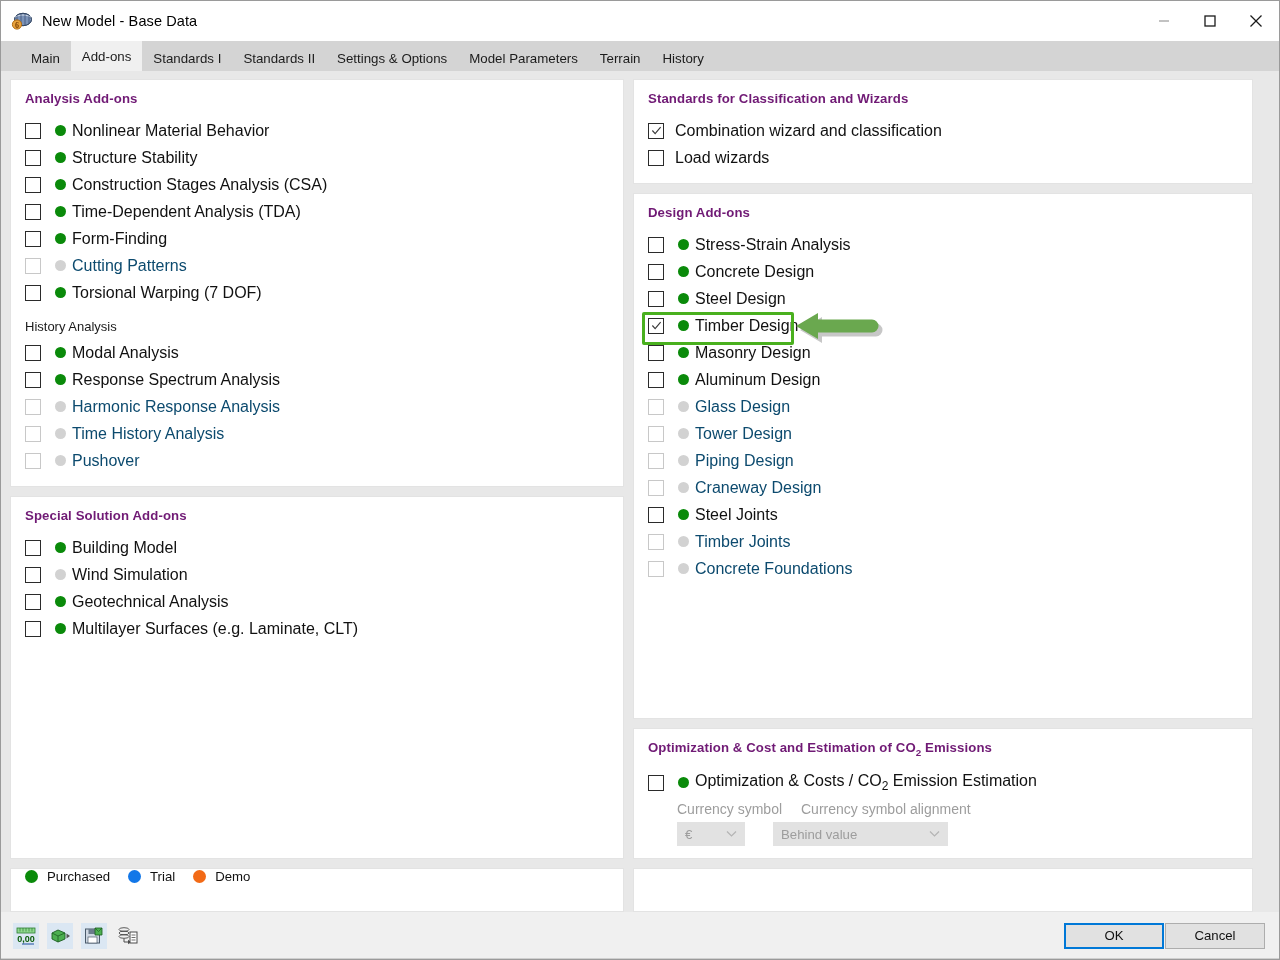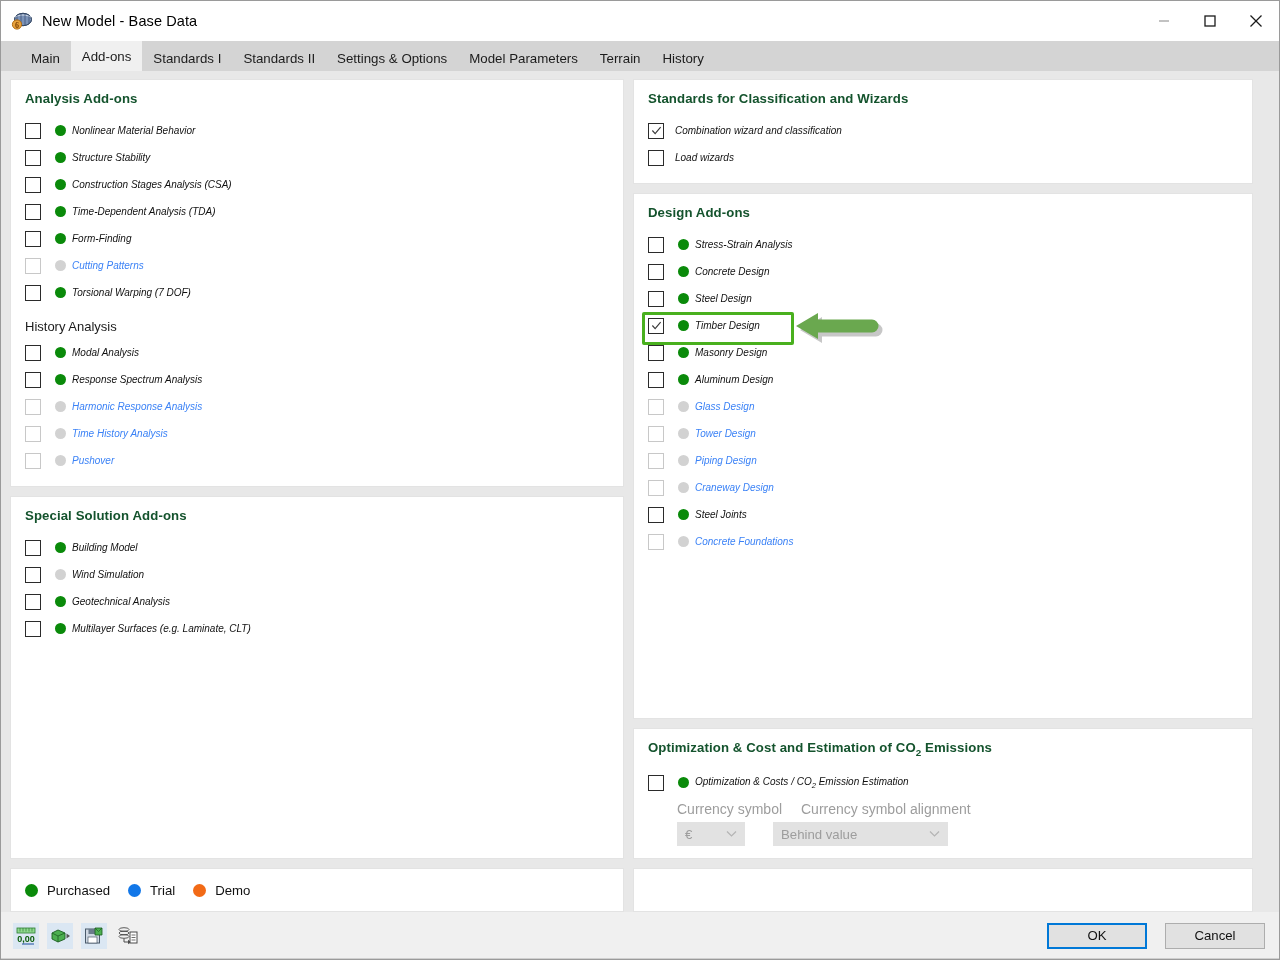"Analysis Add-ons" .panel-title { color: #14532d -> #701a75 }
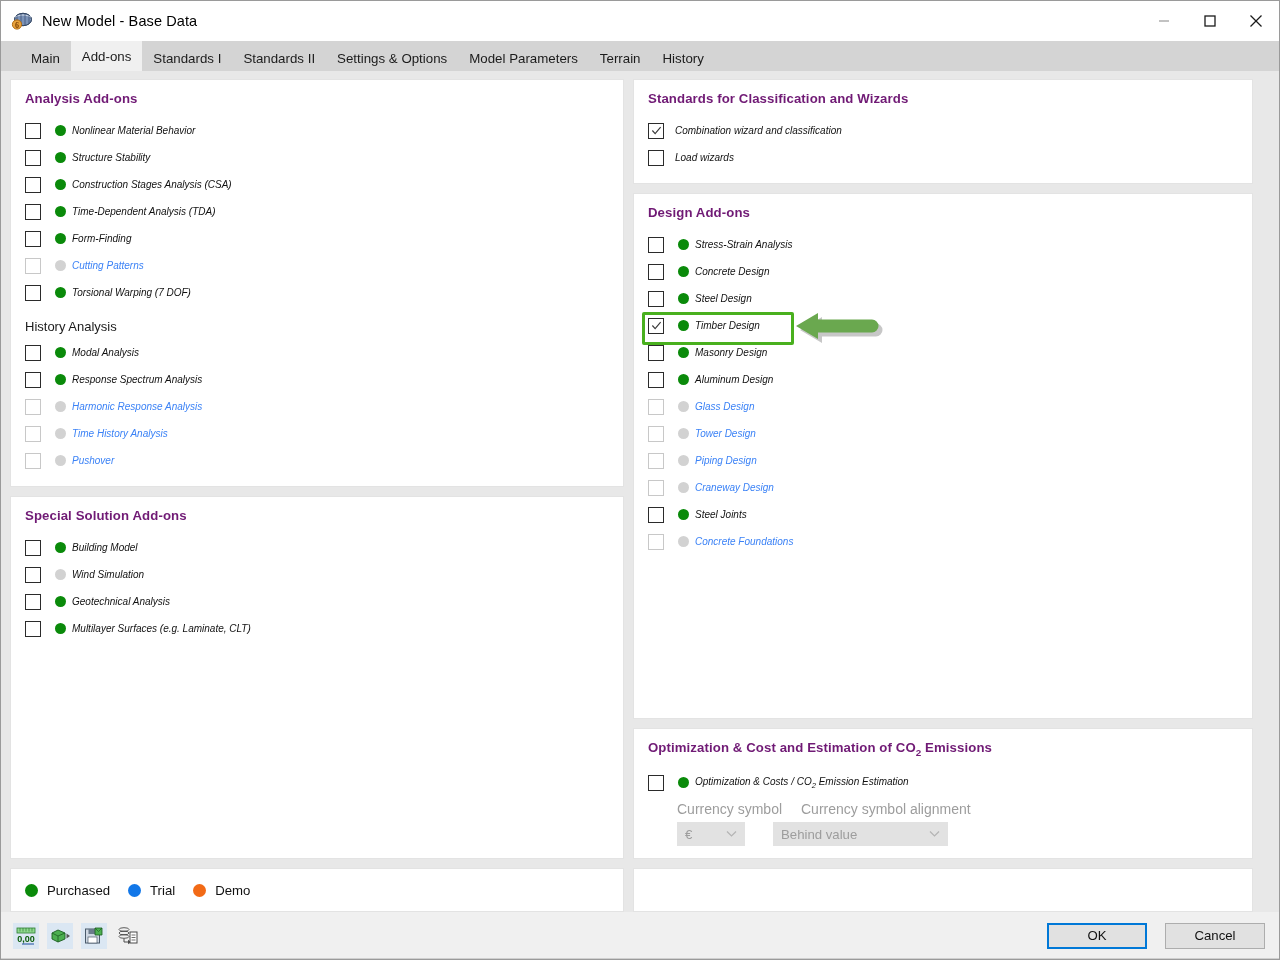"Nonlinear Material Behavior" .row-label { font-size: 10px -> 16px; font-style: italic -> none }
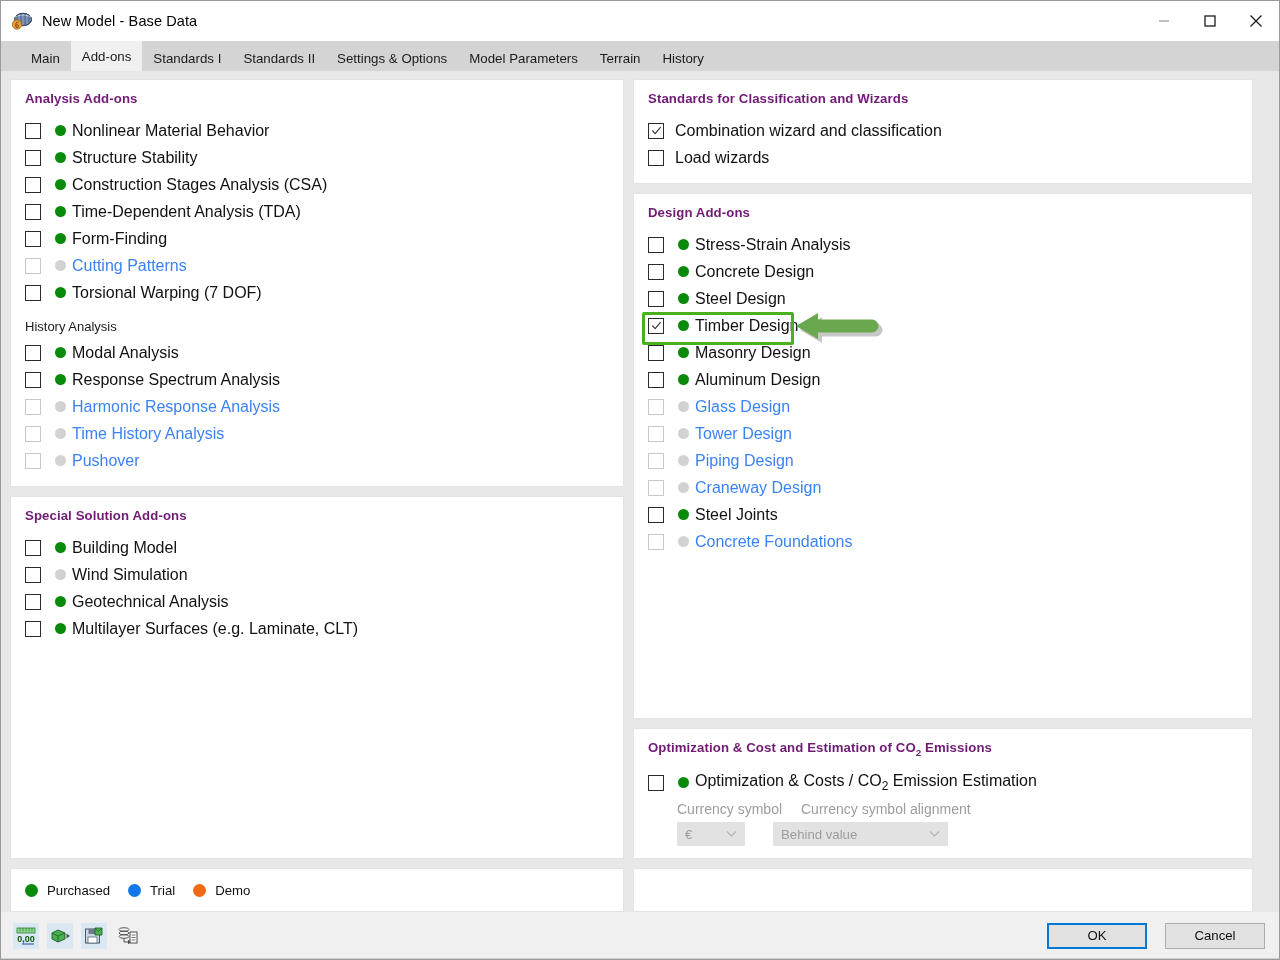"Cutting Patterns" .row.disabled .row-label { color: #3b82f6 -> #0c4a6e }
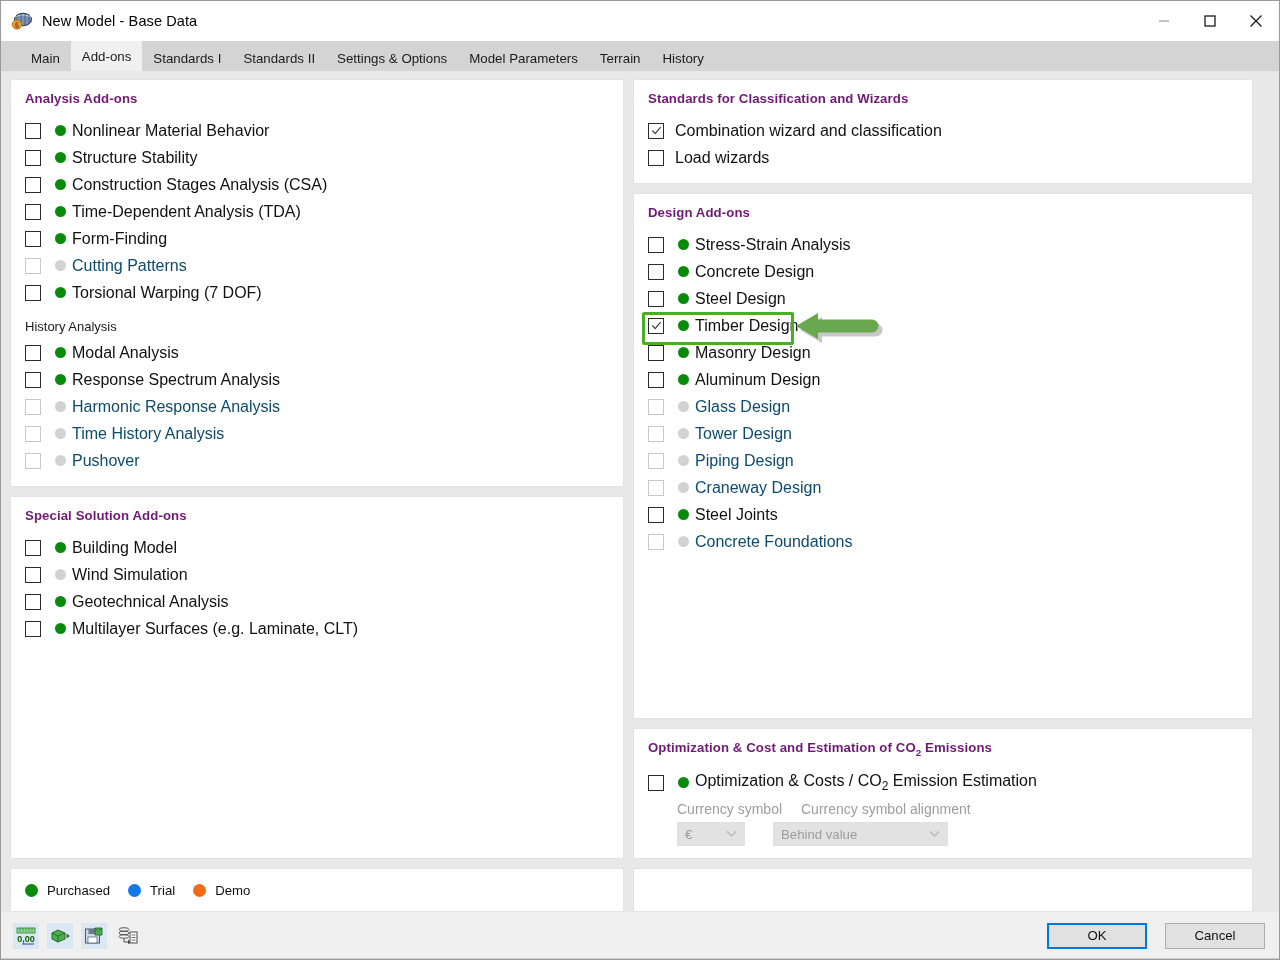"Timber Joints" div.row { html: none -> <div> <span></span> <span></span> <span>Timber Joints</span> </div> }
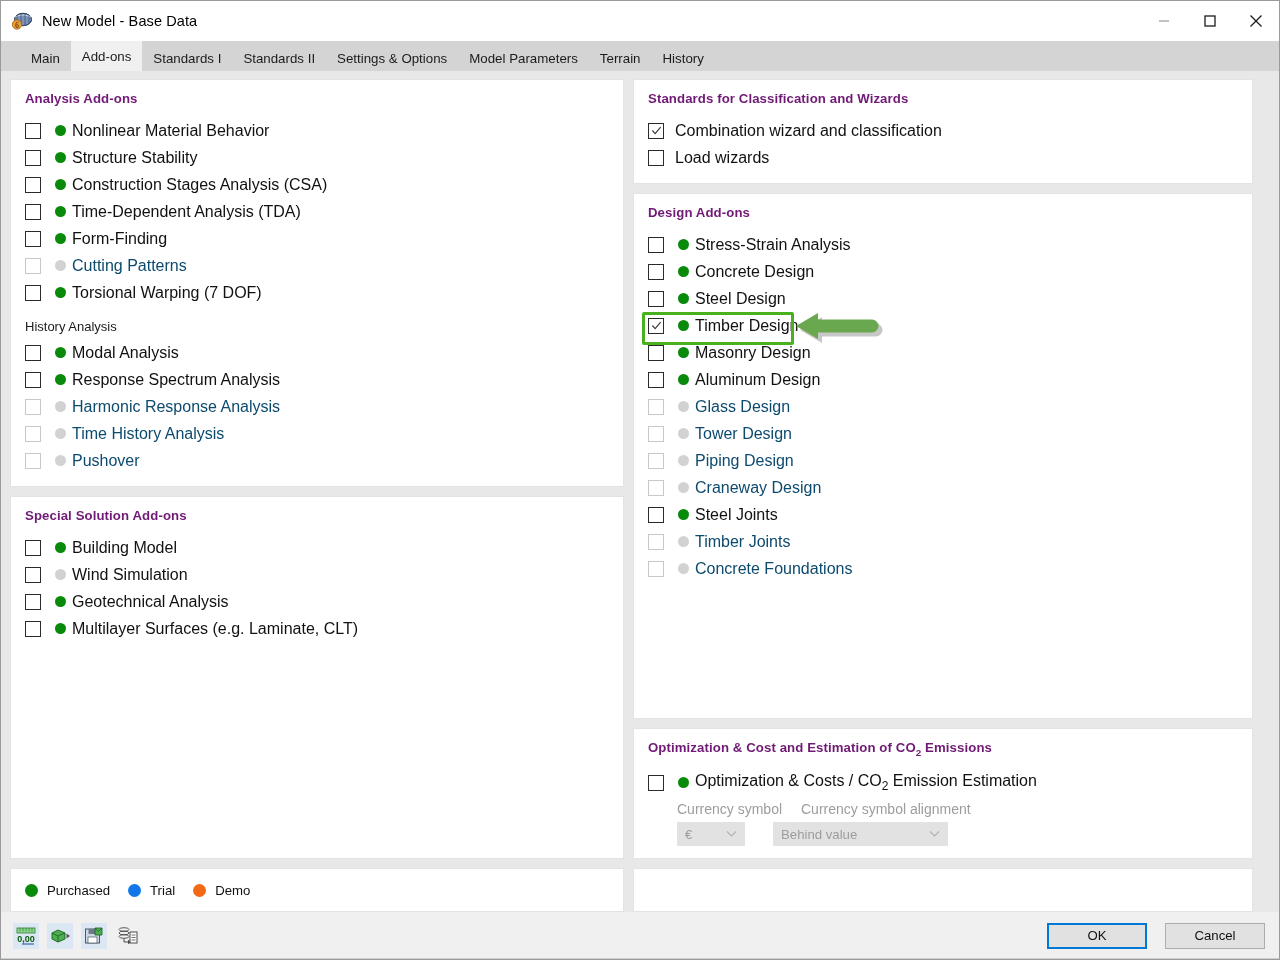"Purchased" .legend-panel { align-items: center -> flex-start }
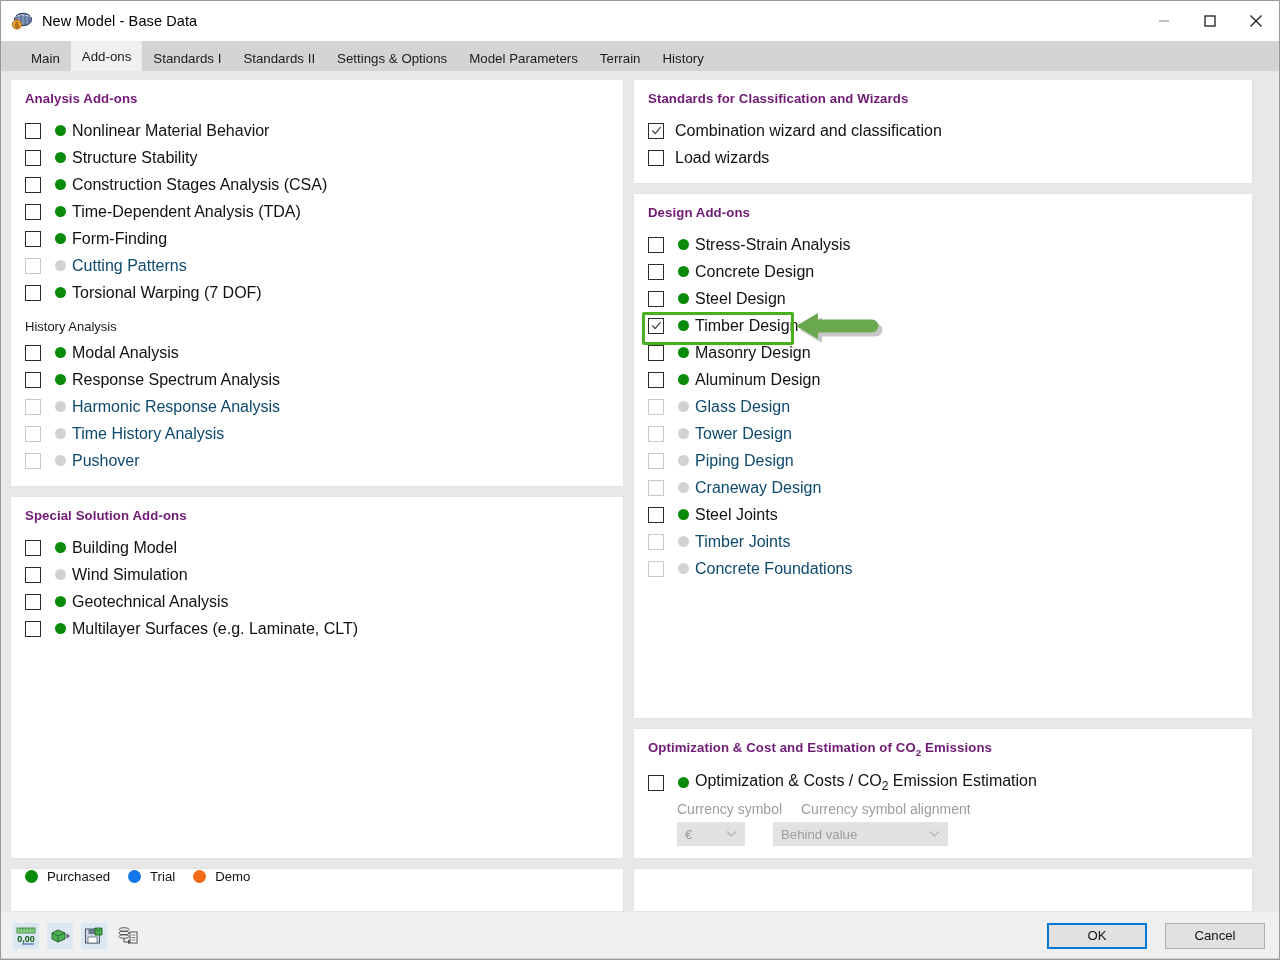"OK" .footer-buttons { gap: 18px -> 1px }
